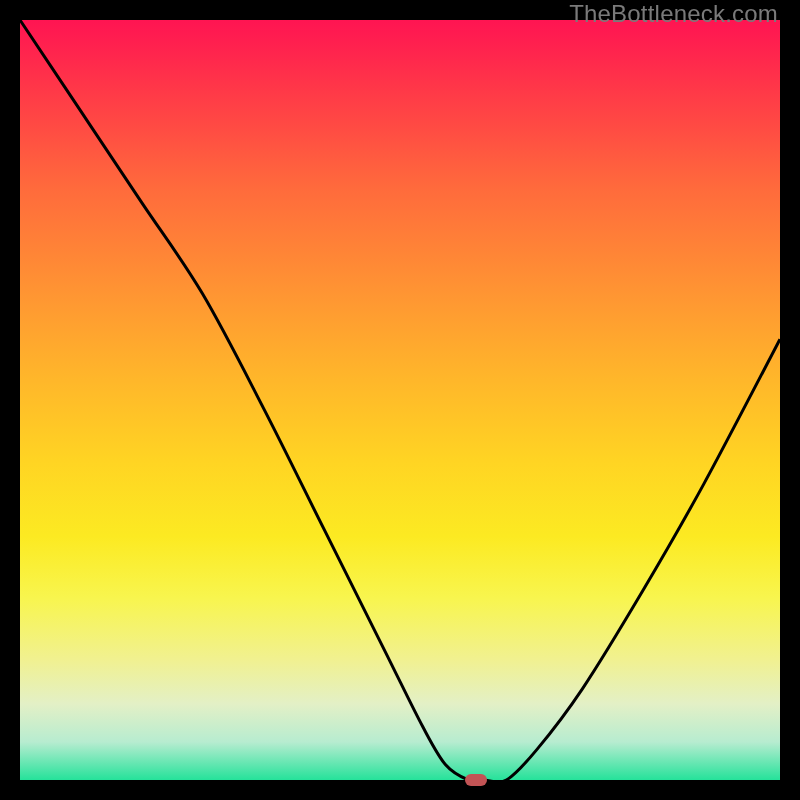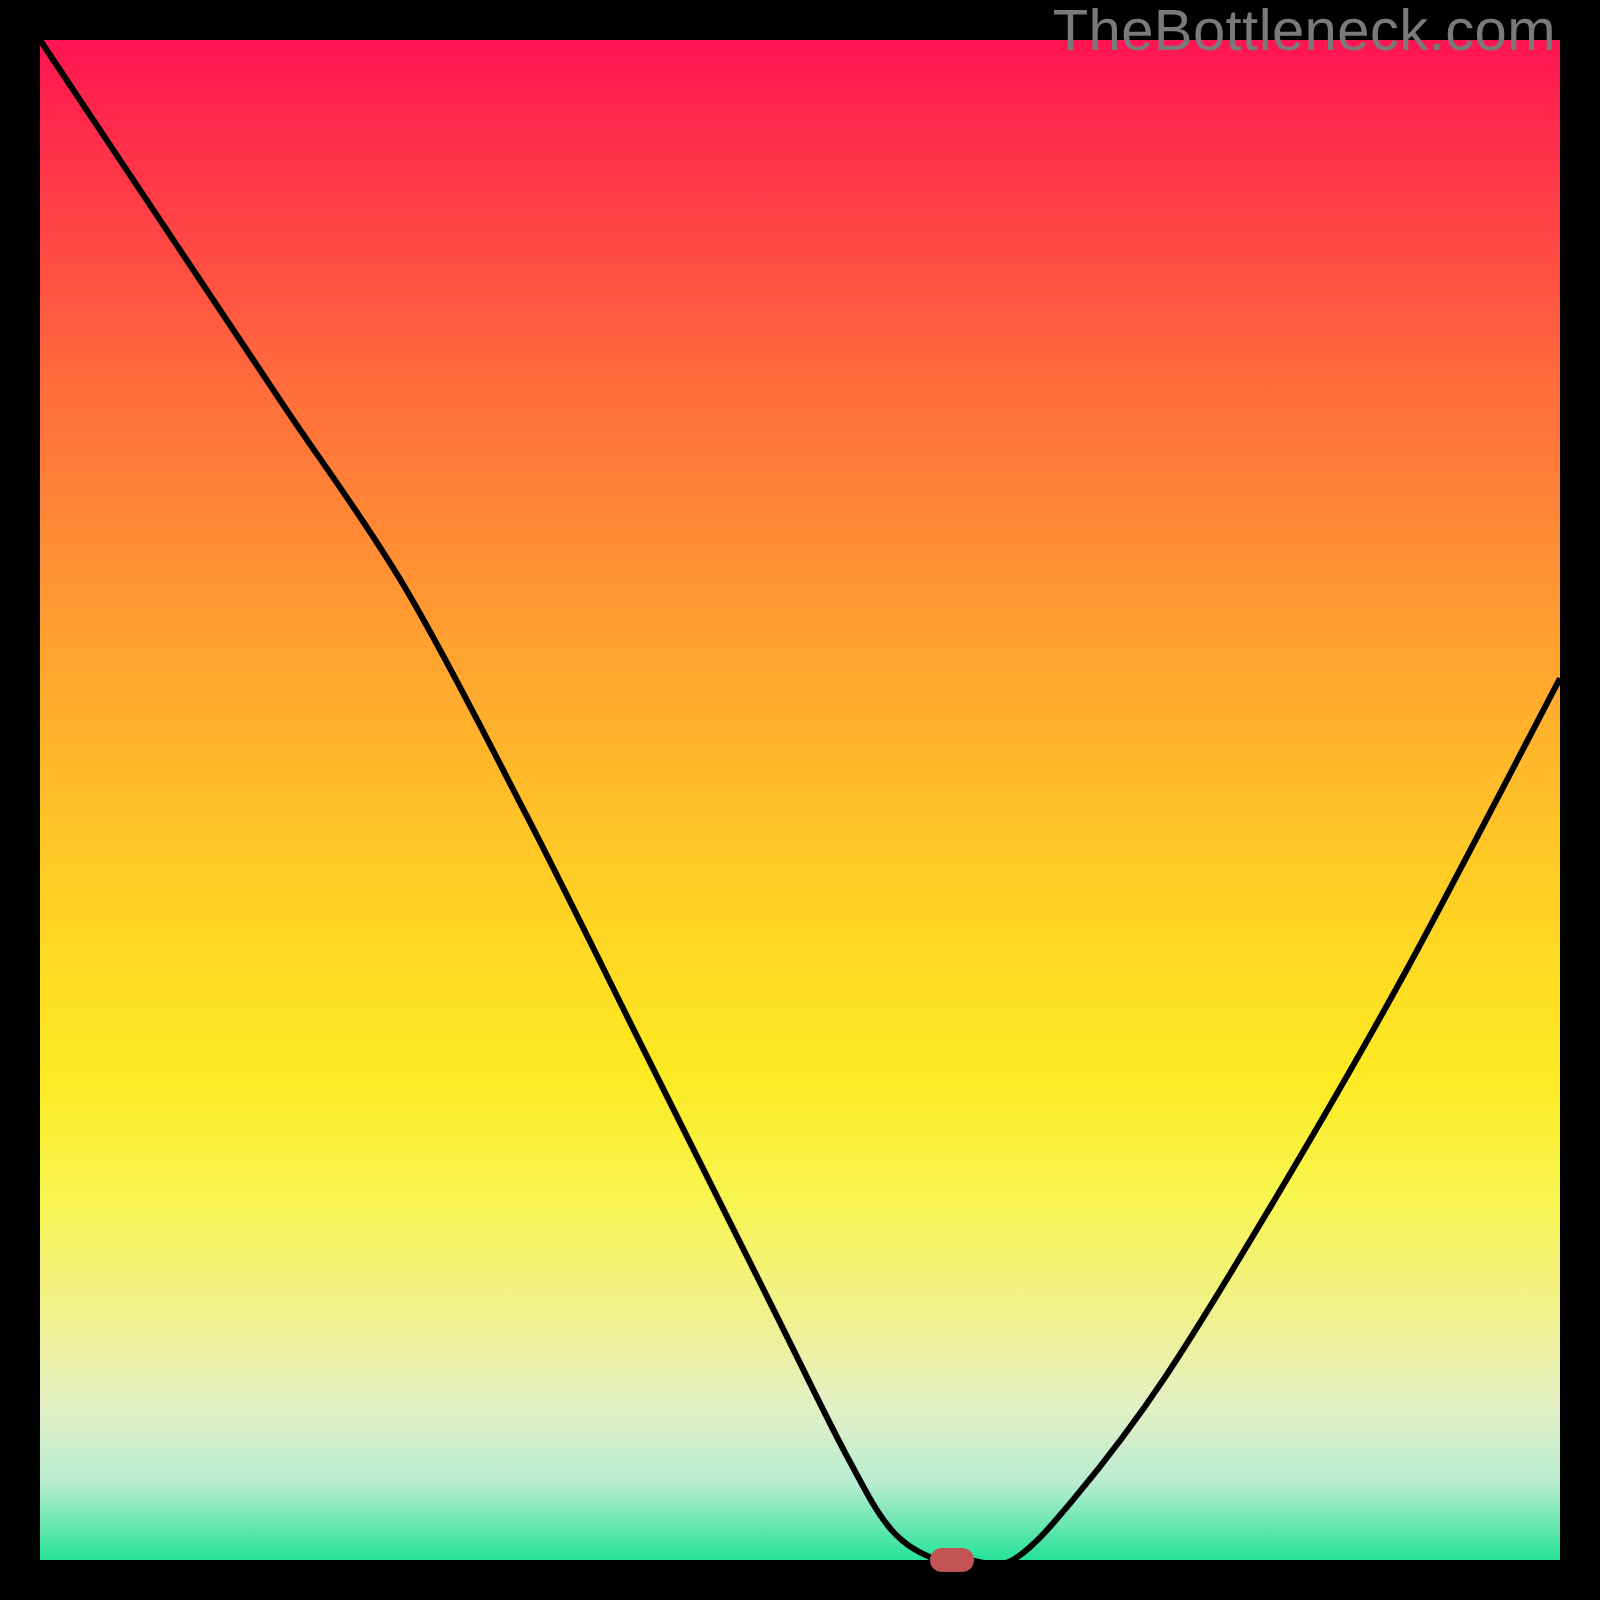"TheBottleneck.com" .watermark { font-size: 29px -> 24px }
